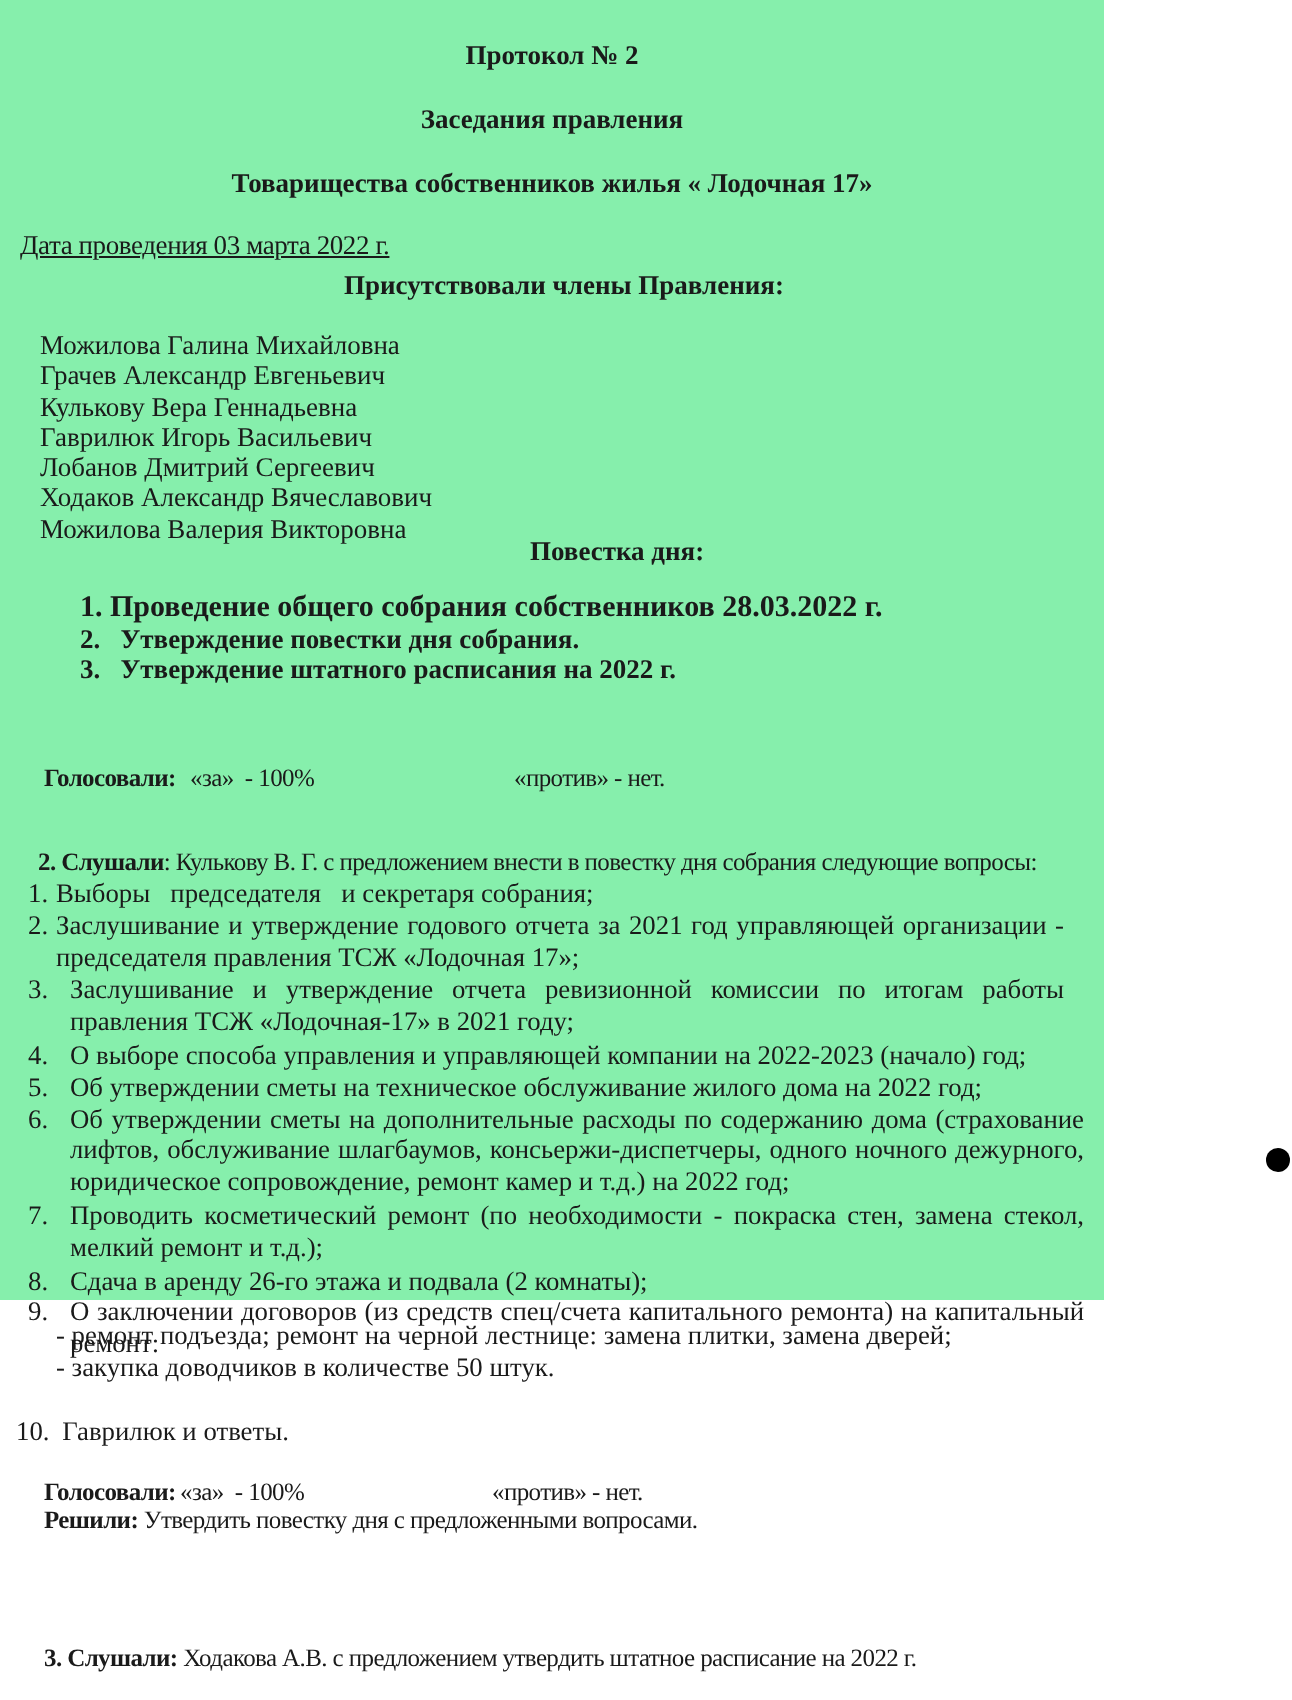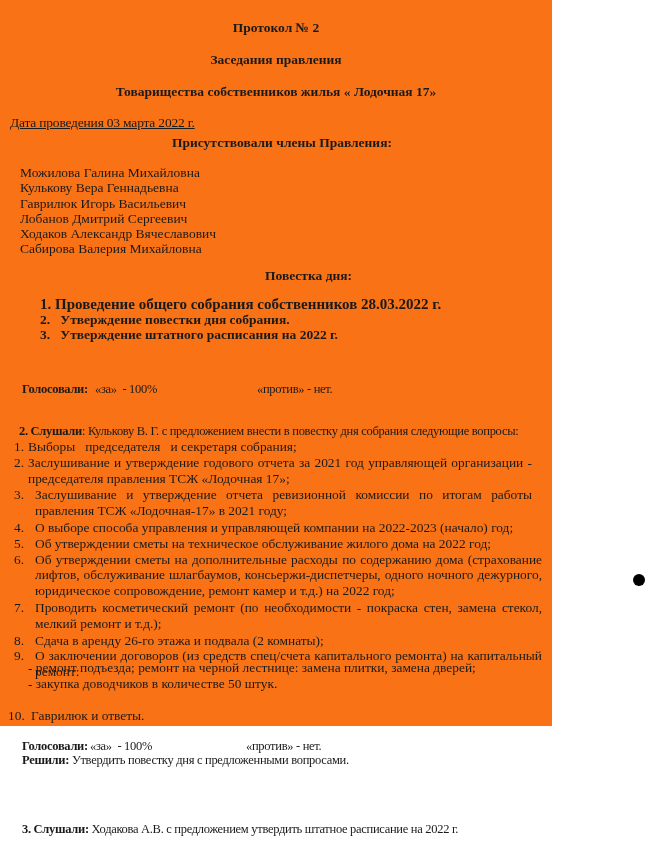"Протокол № 2" .page { background: #f97316 -> #86efac; height: 726px -> 650px }
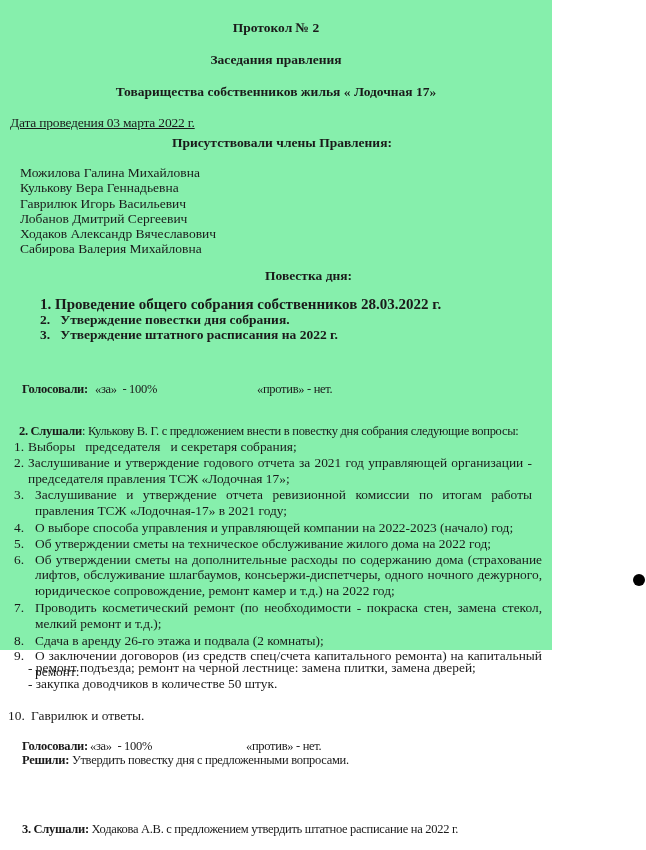"Грачев Александр Евгеньевич" div { html: none -> <div>Грачев Александр Евгеньевич</div> }
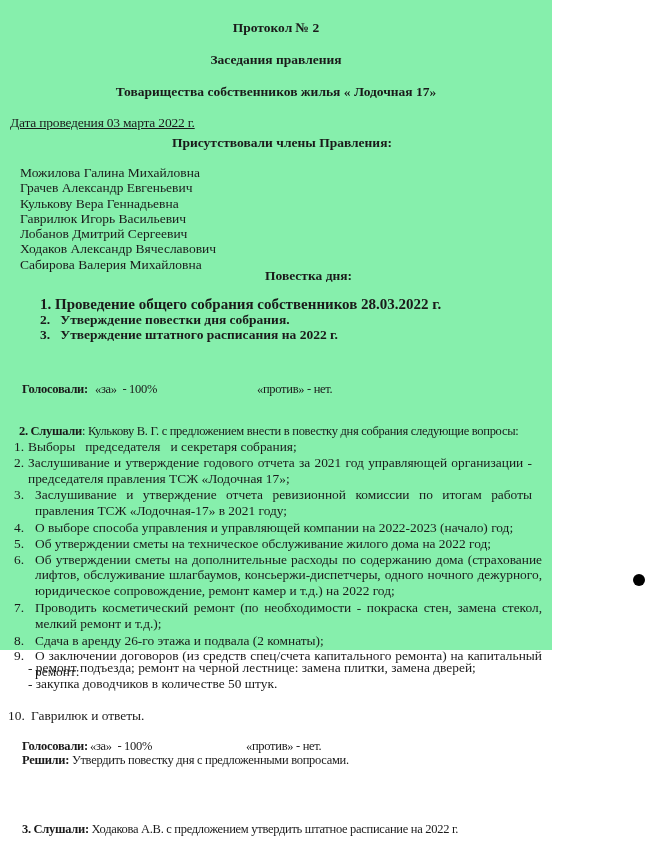"Сабирова Валерия Михайловна" div { text: Сабирова Валерия Михайловна -> Можилова Валерия Викторовна }
